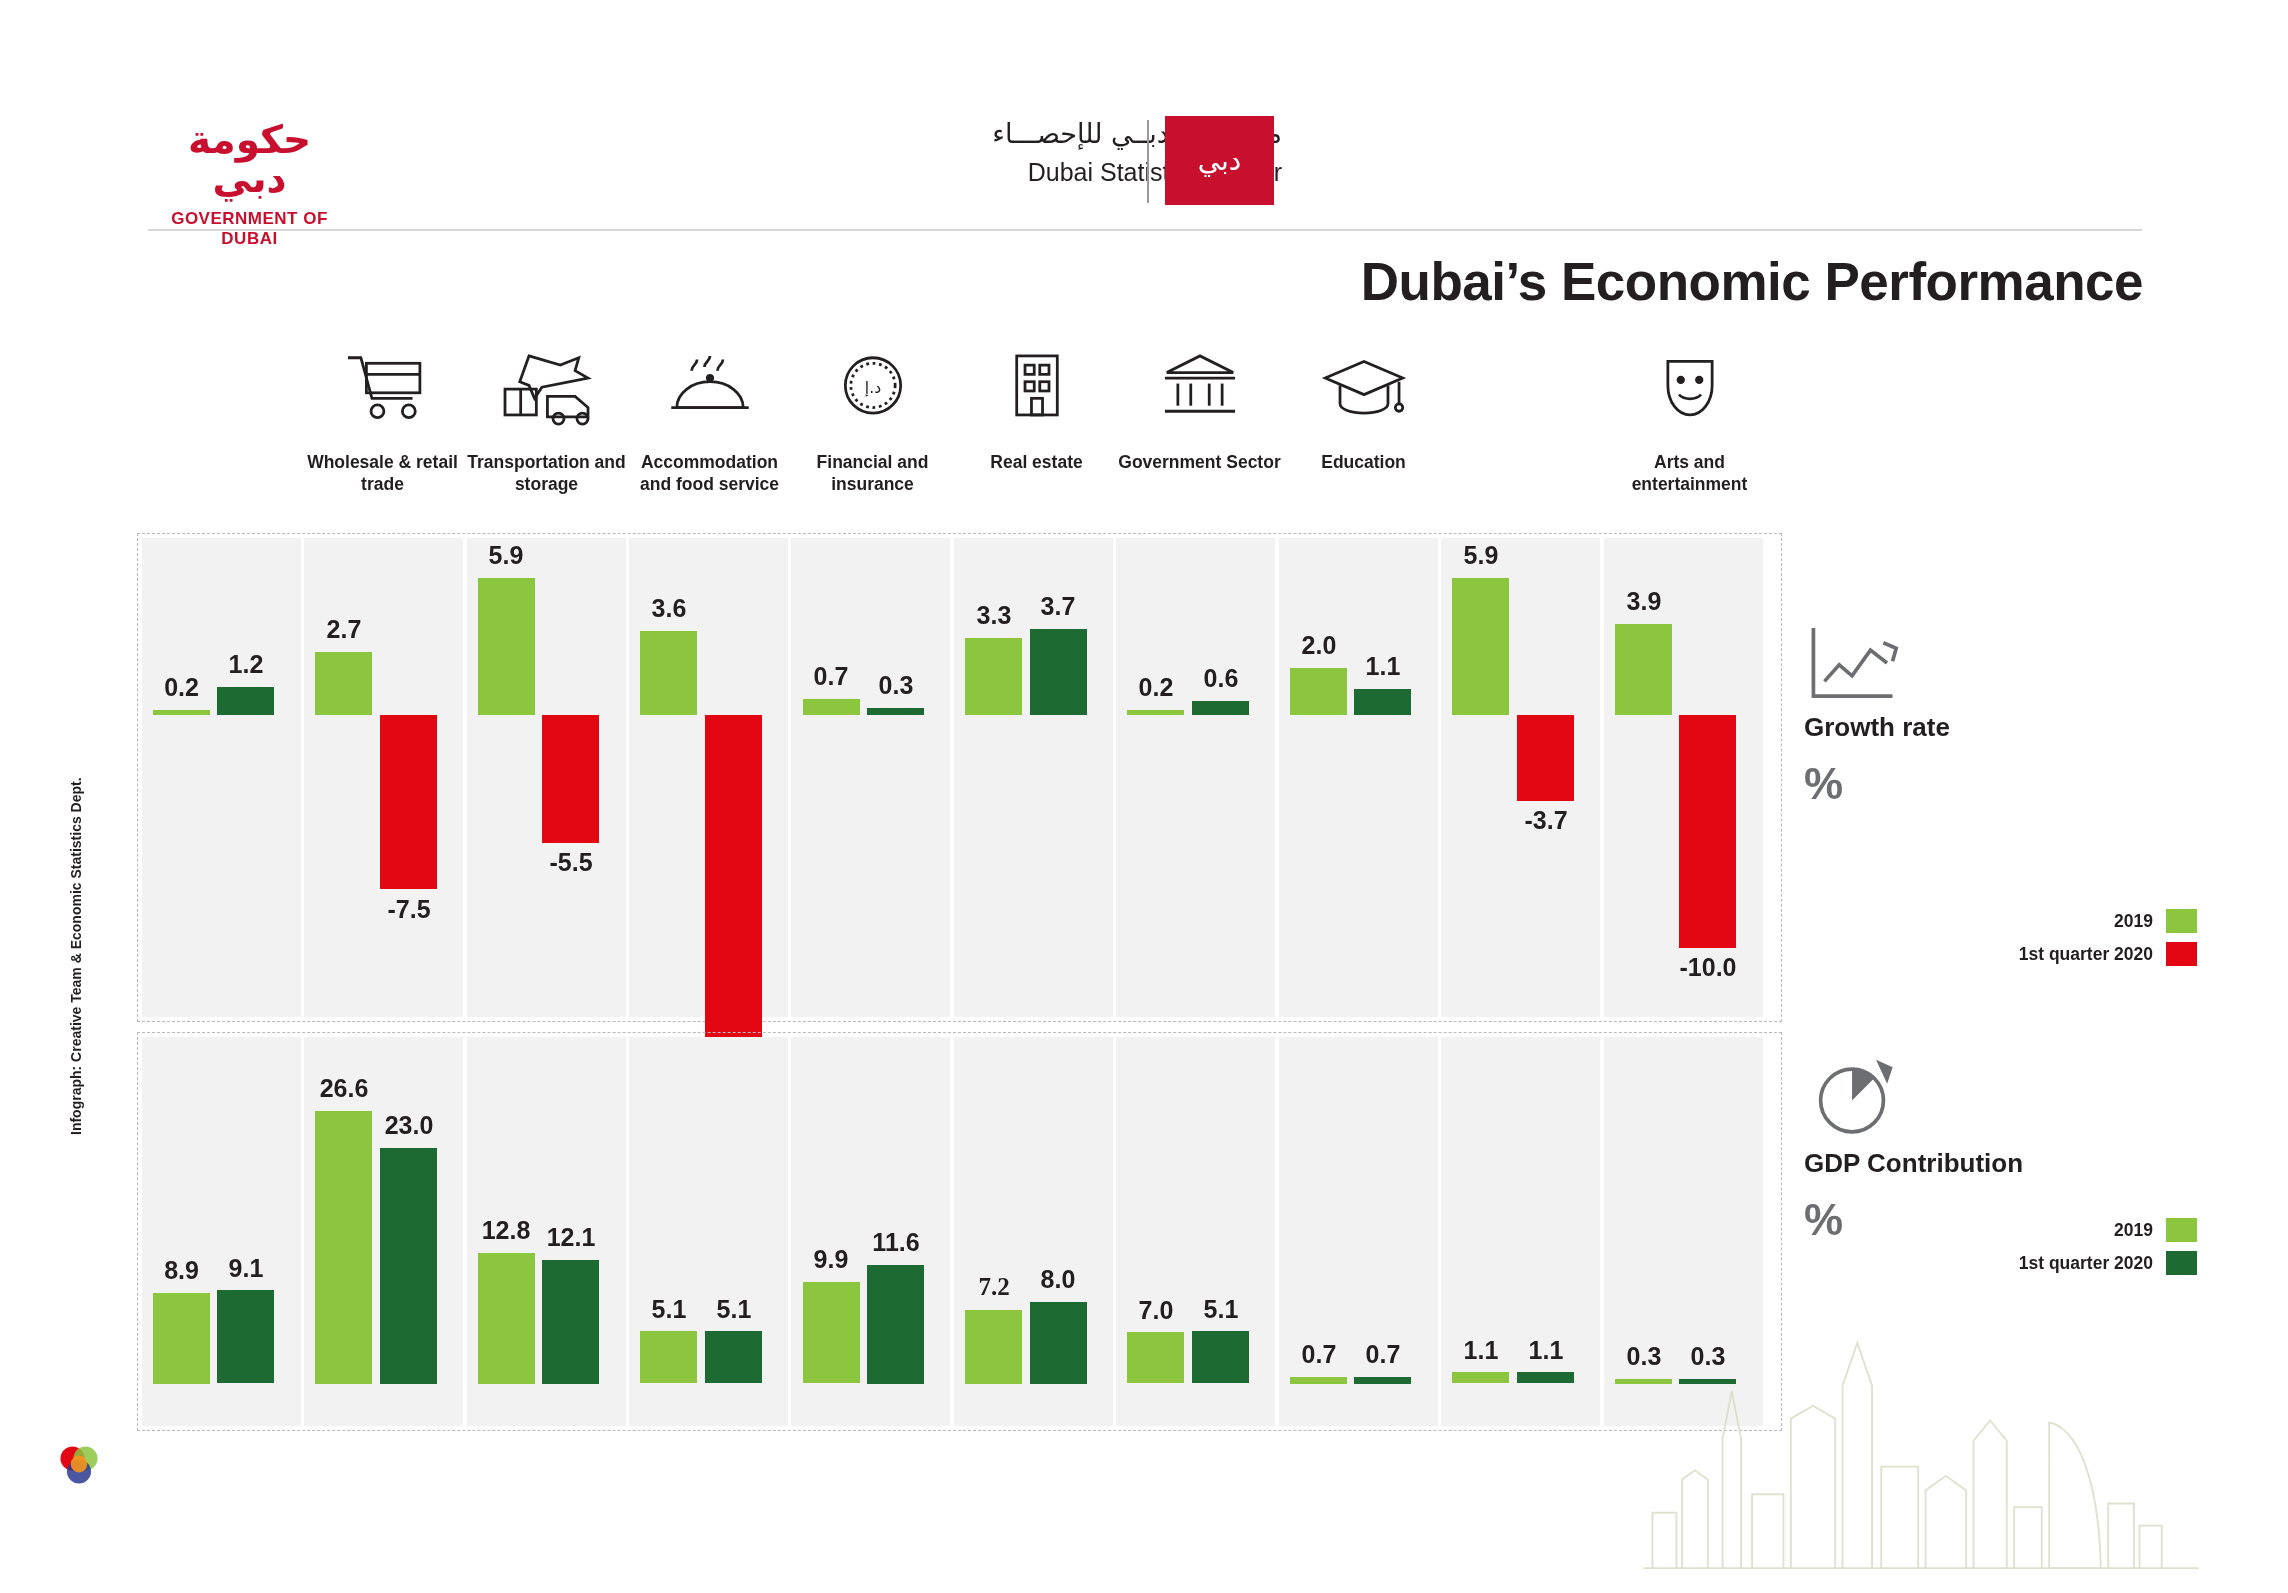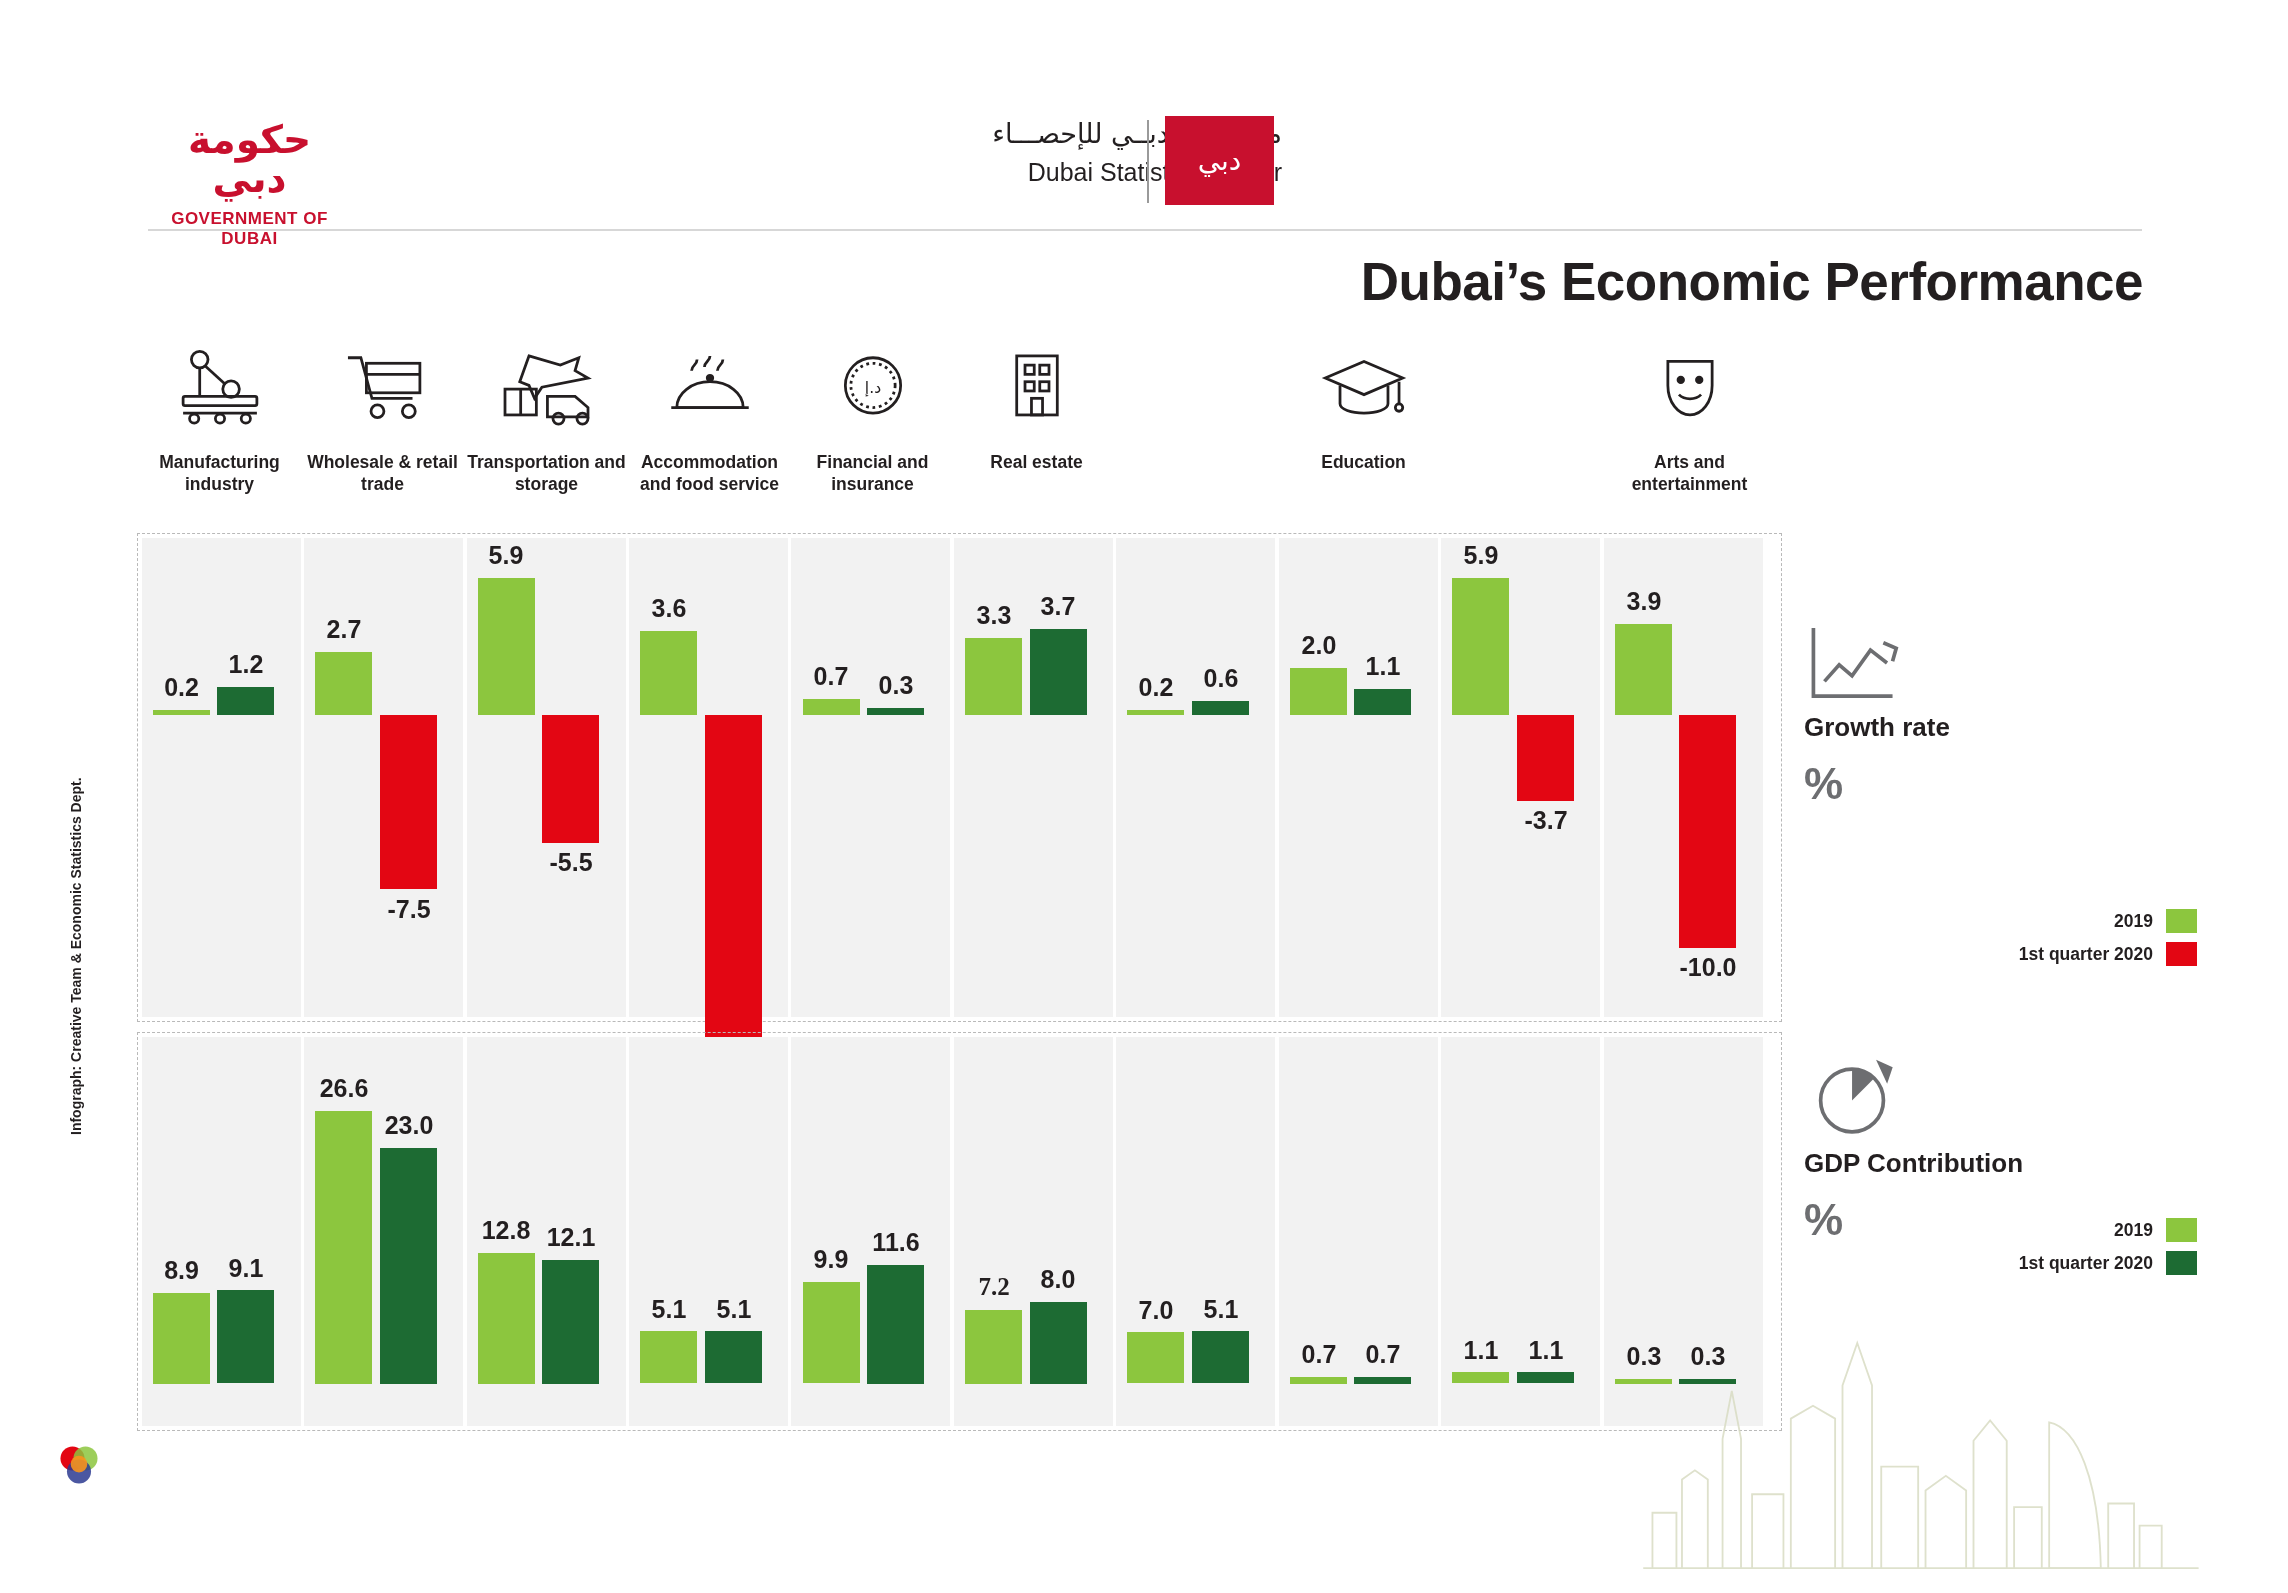"Manufacturing industry" div.sector { html: <div> <div> <svg> <circle></circle> <line></line> <circle></circle> <line></line> <rect></rect> <line></line> <circle></circle> <circle></circle> <circle></circle> </svg> </div> <div>Manufacturing industry</div> </div> -> none }
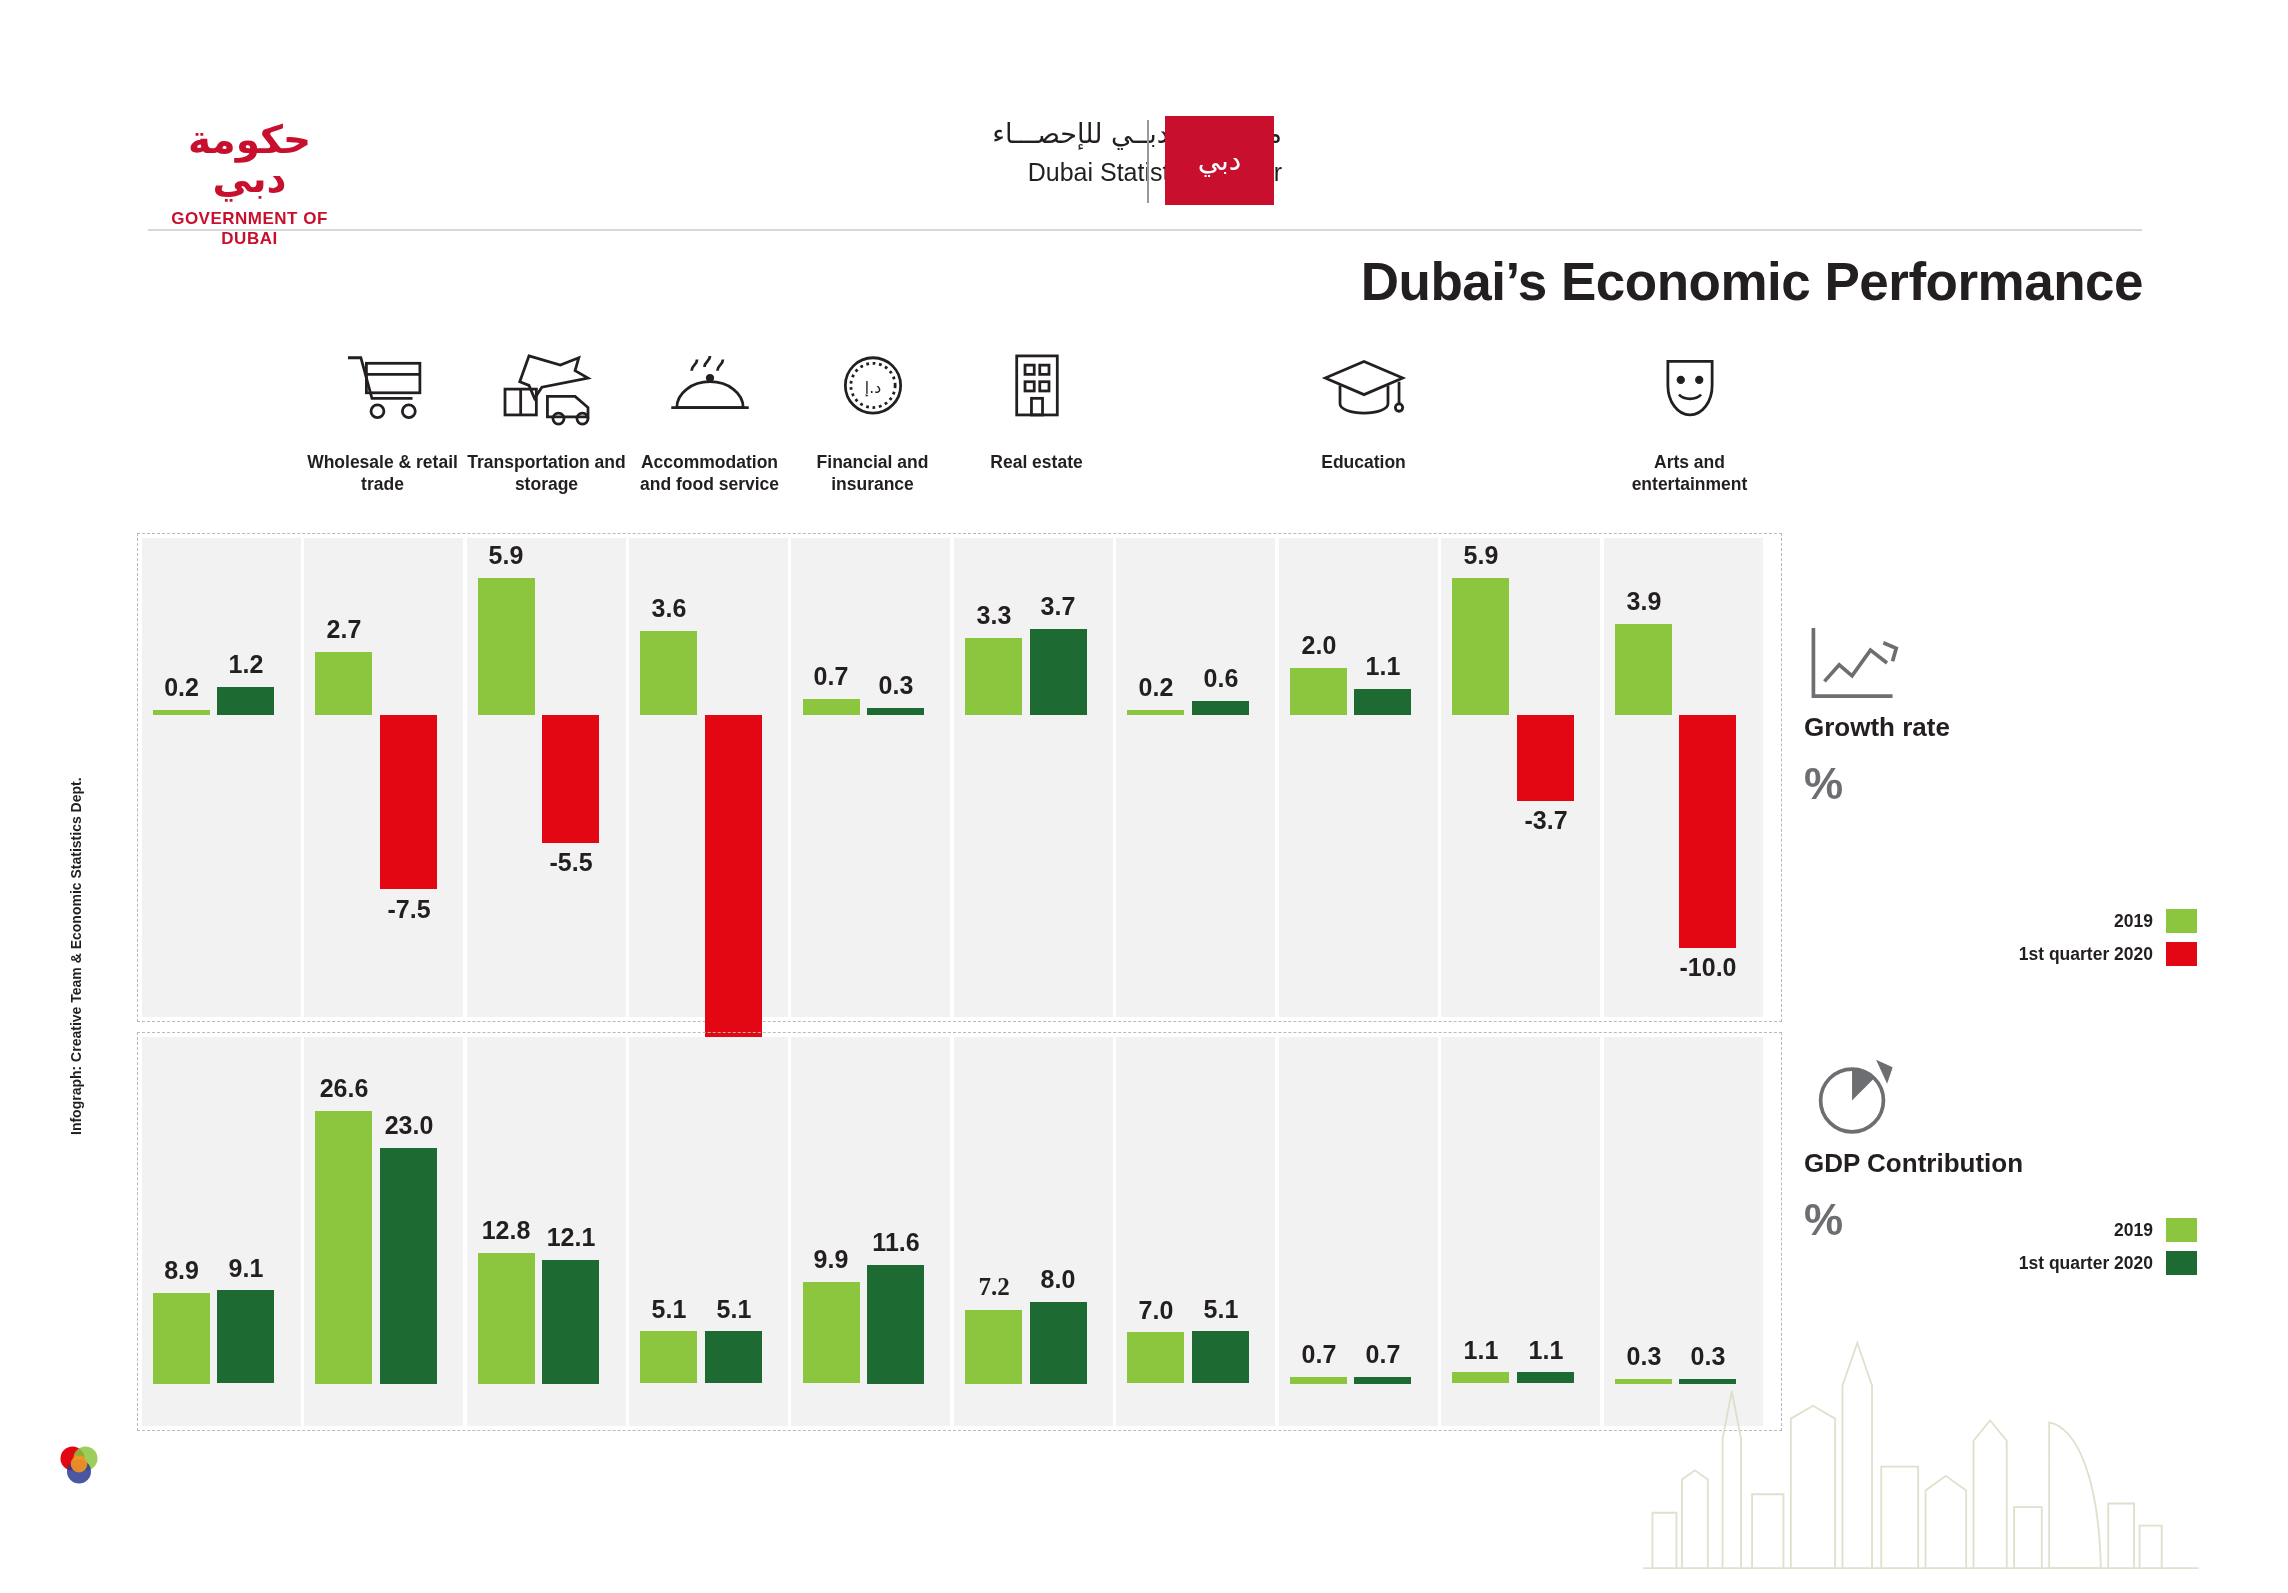"Government Sector" div.sector { html: none -> <div> <div> <svg> <path></path> <line></line> <line></line> <line></line> <line></line> <line></line> <line></line> </svg> </div> <div>Government Sector</div> </div> }
